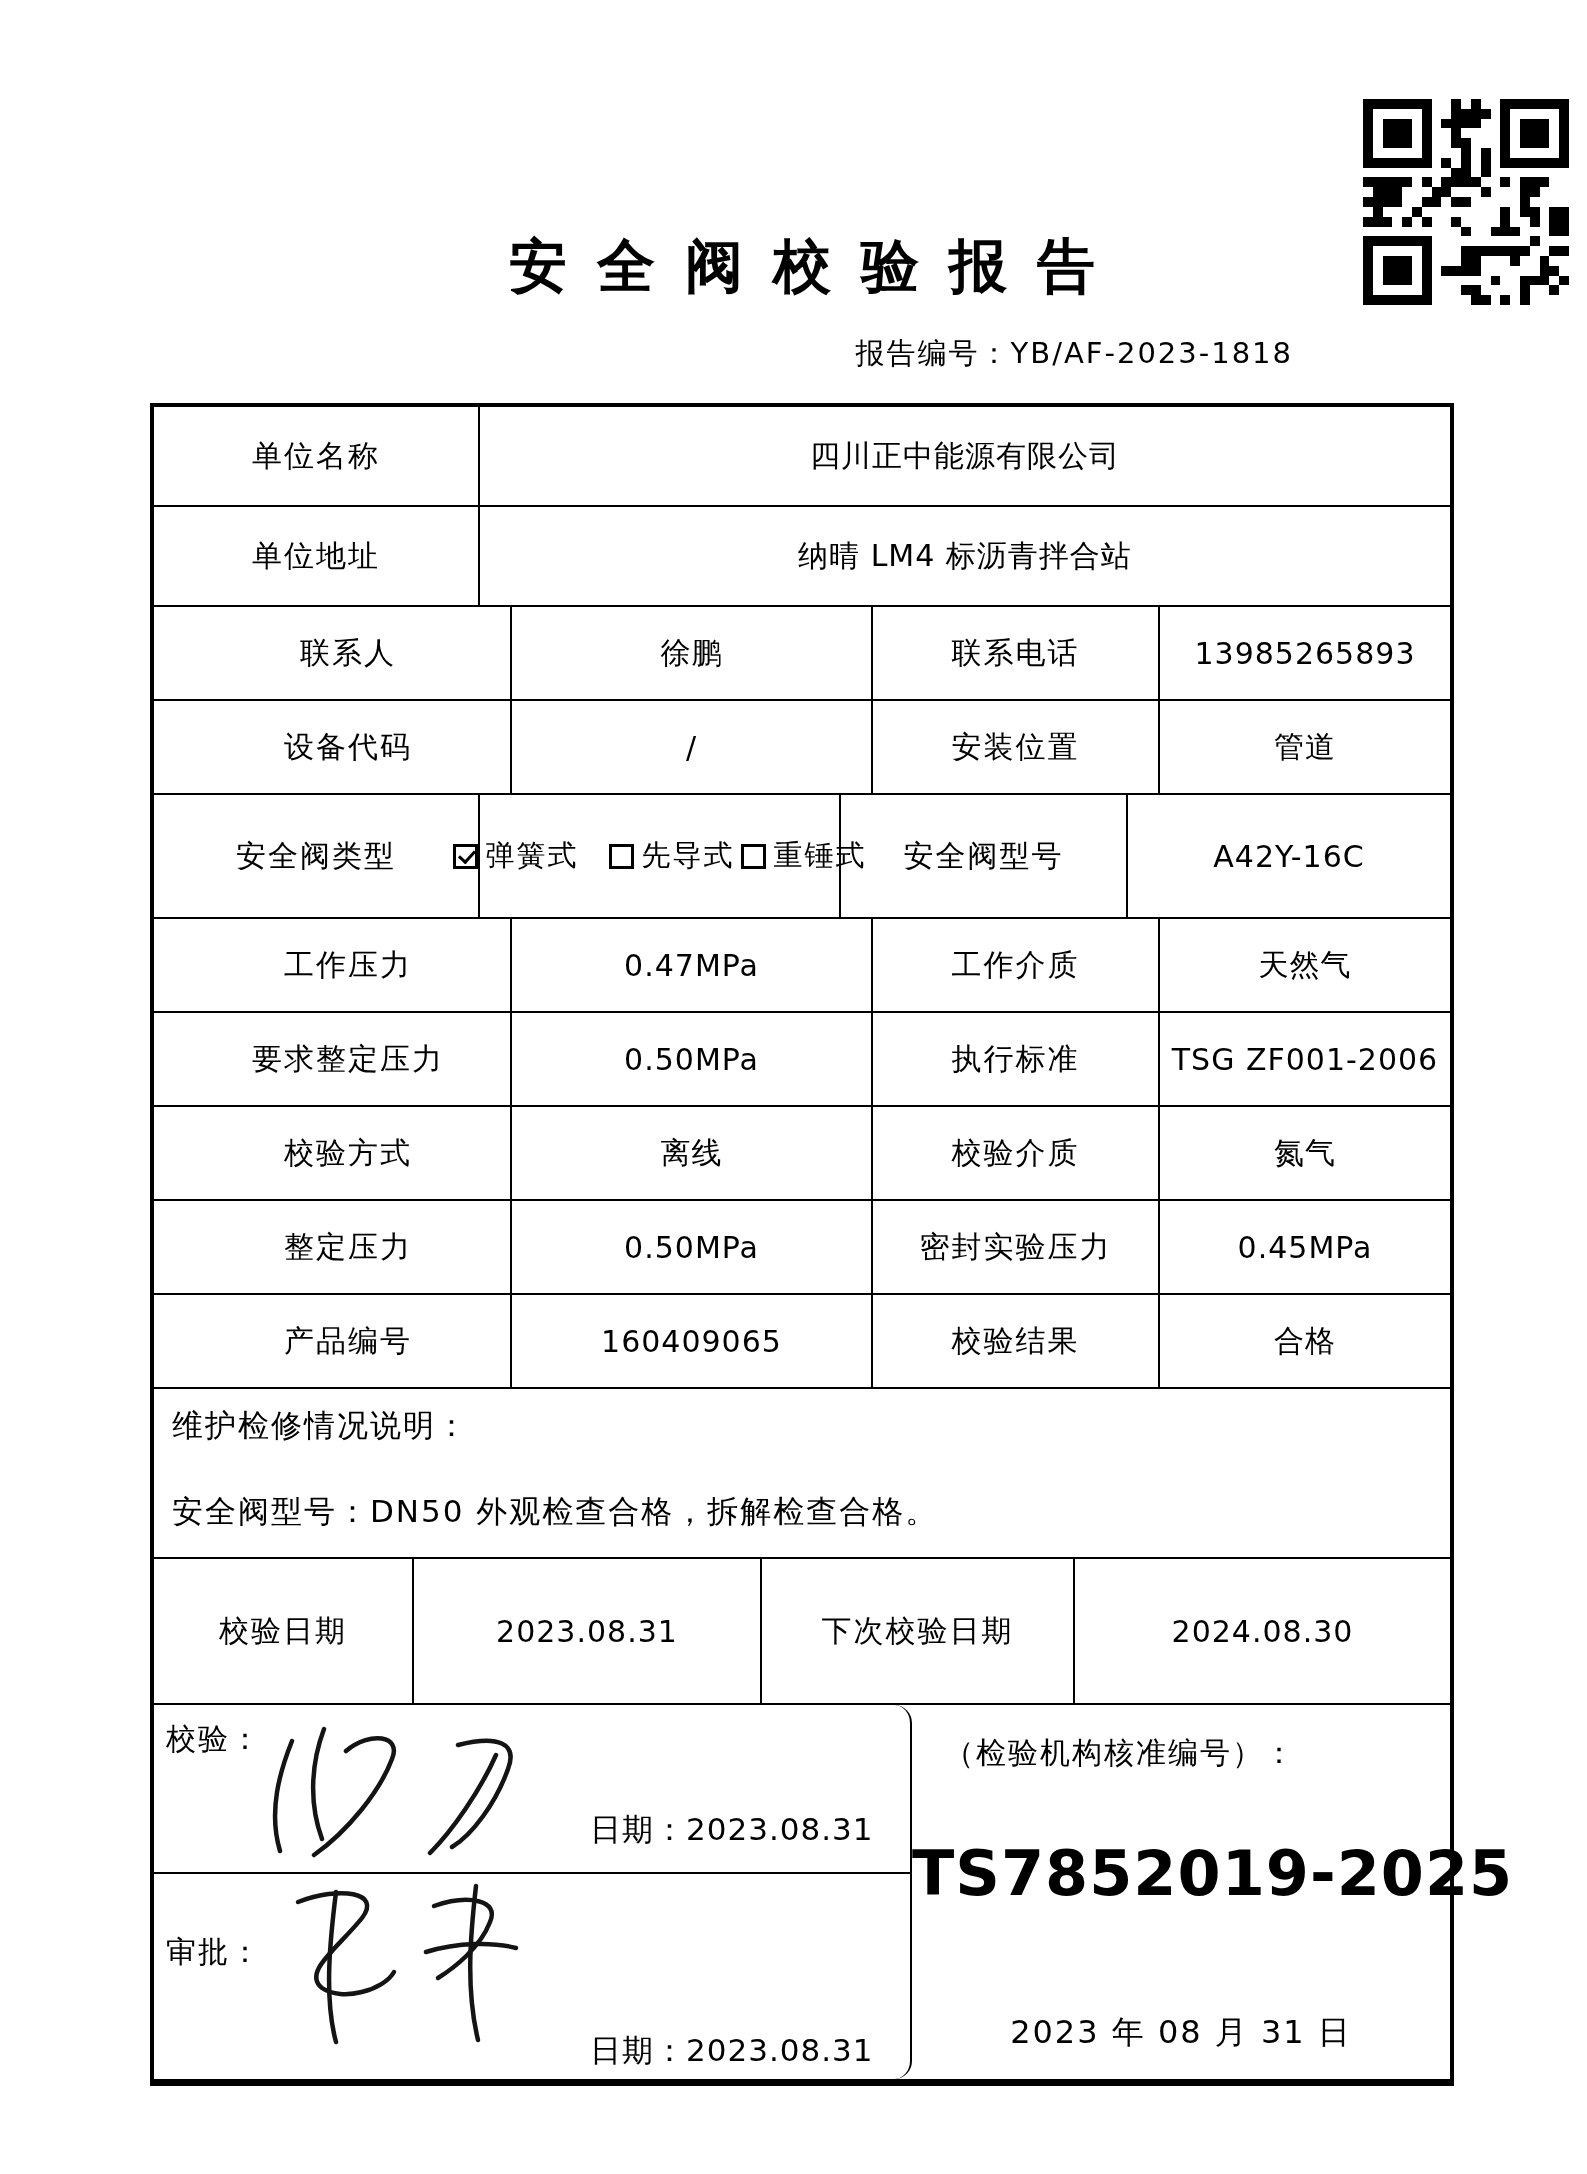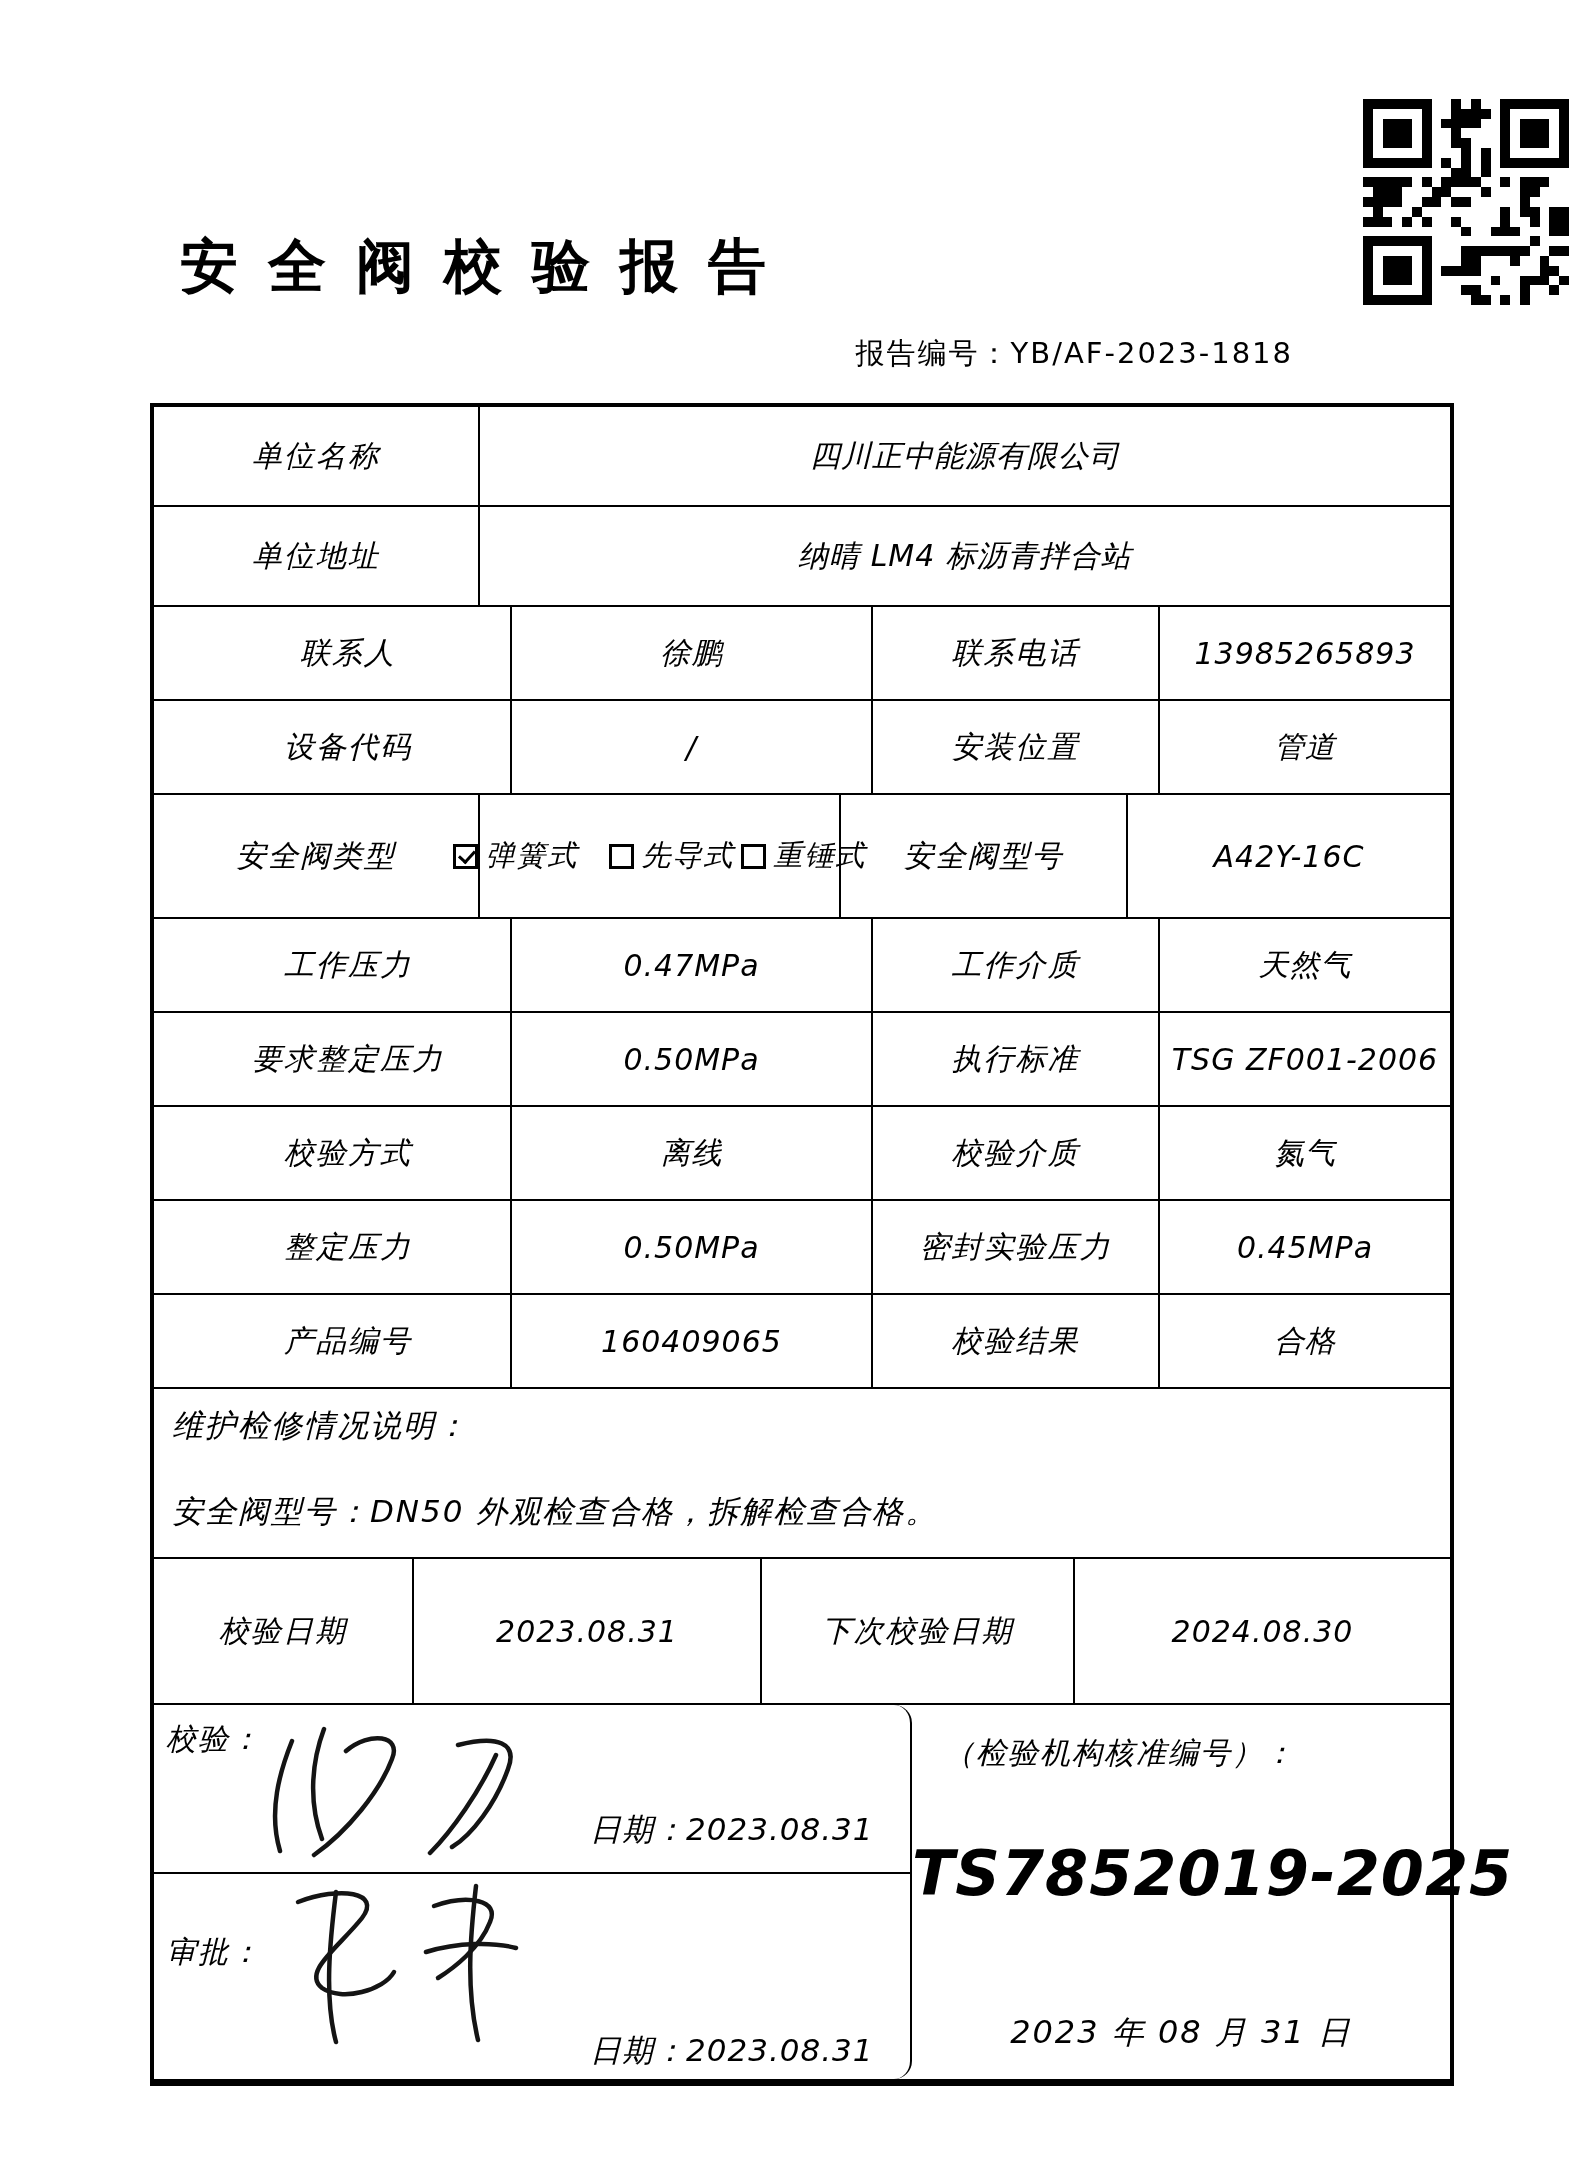"安全阀校验报告" .doc-title { text-align: left -> center }
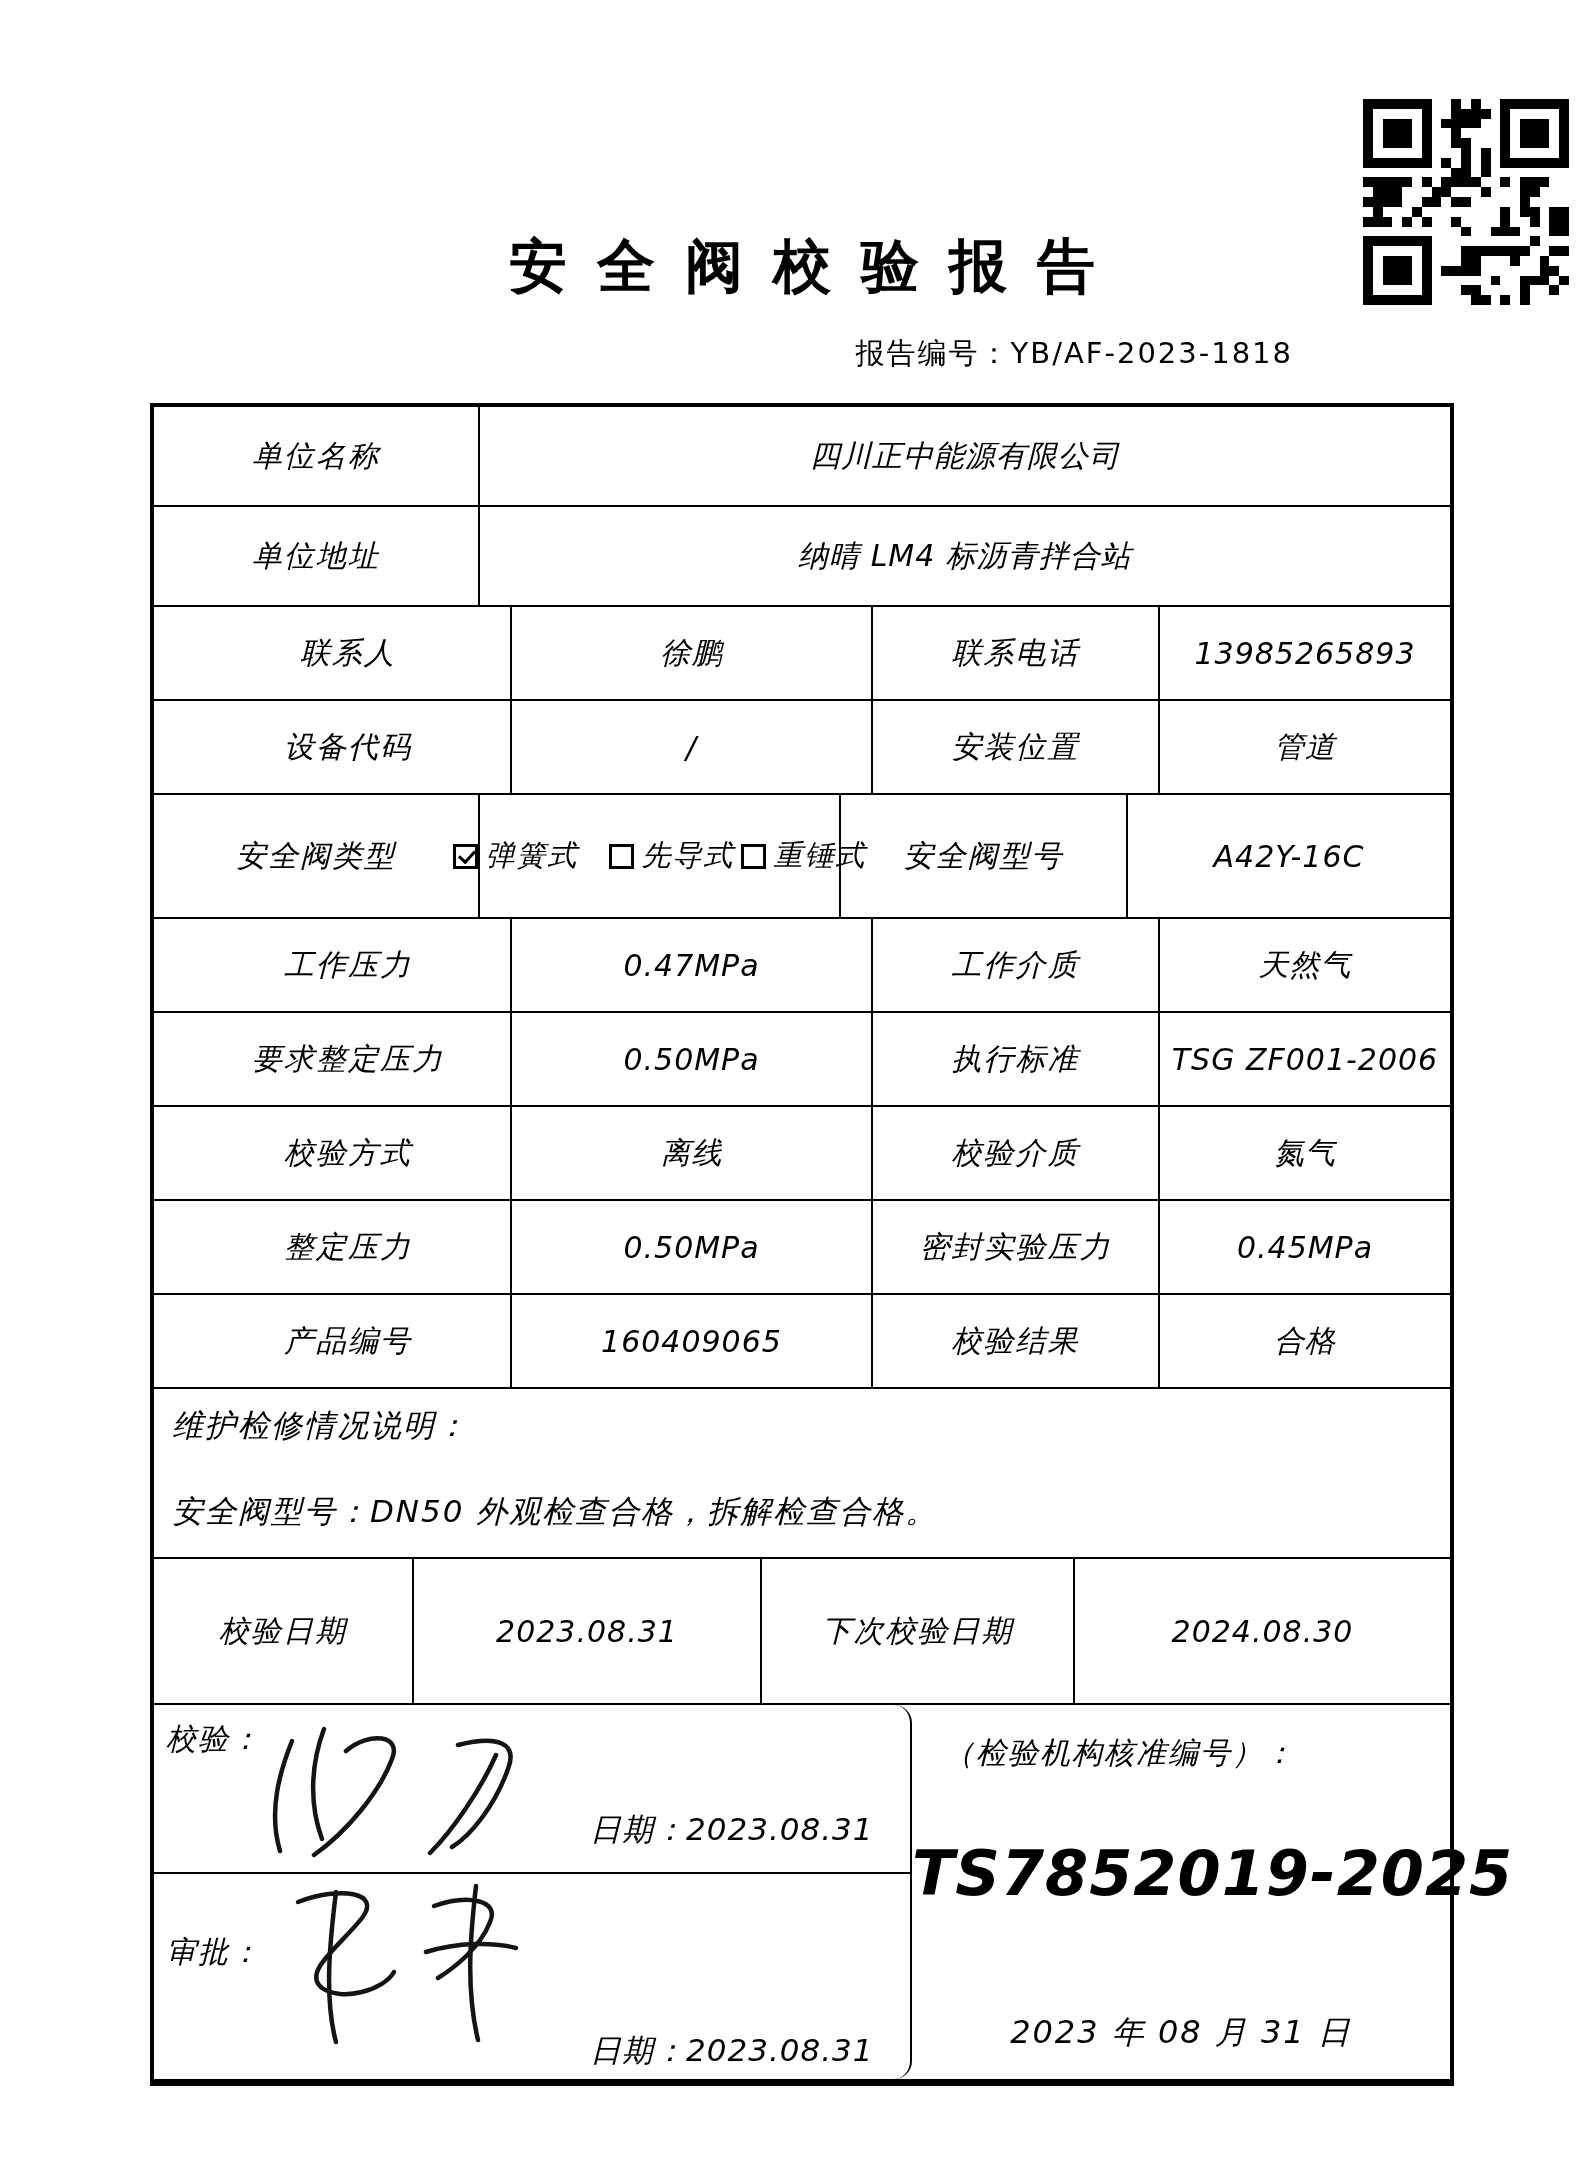"单位名称" .row { font-style: italic -> none }
